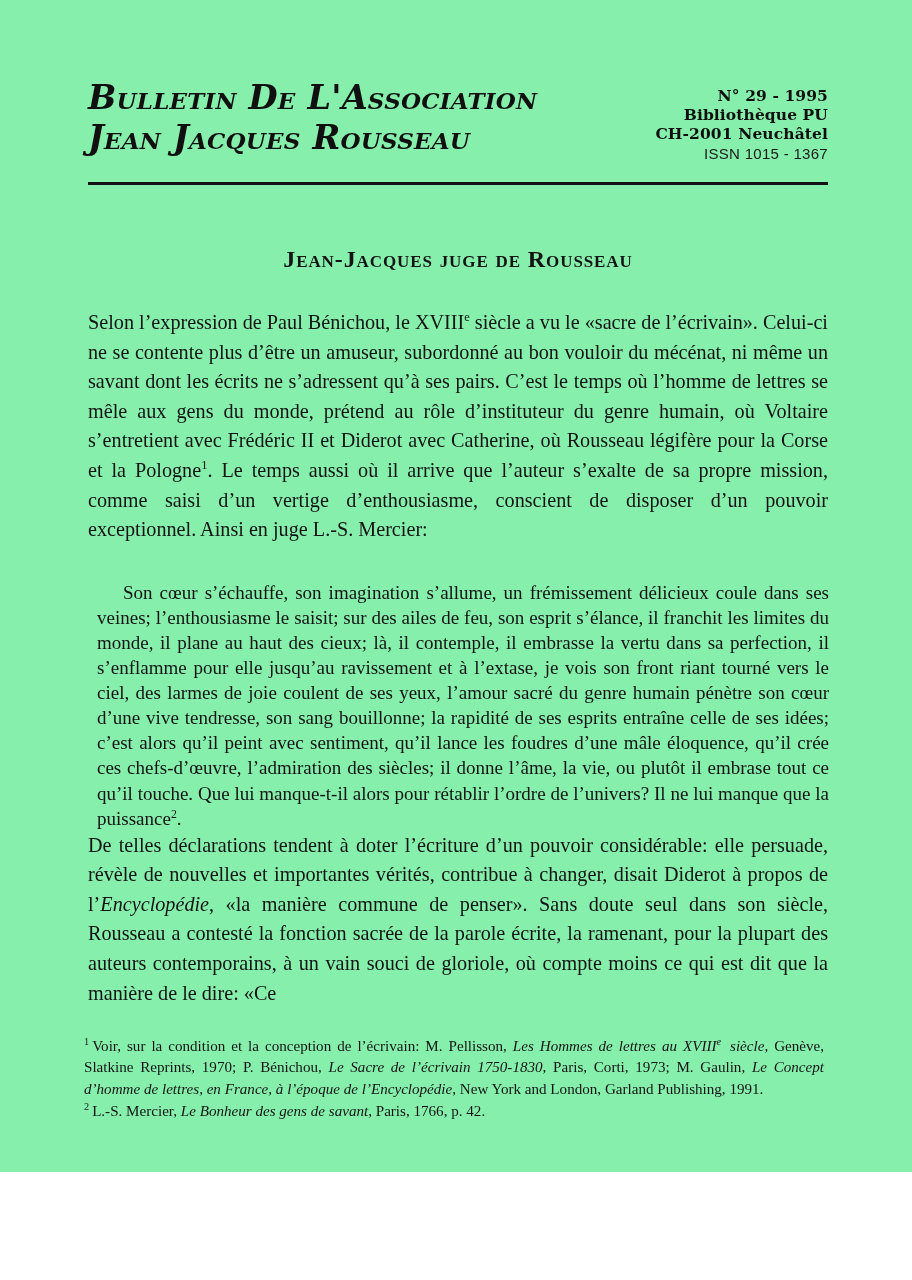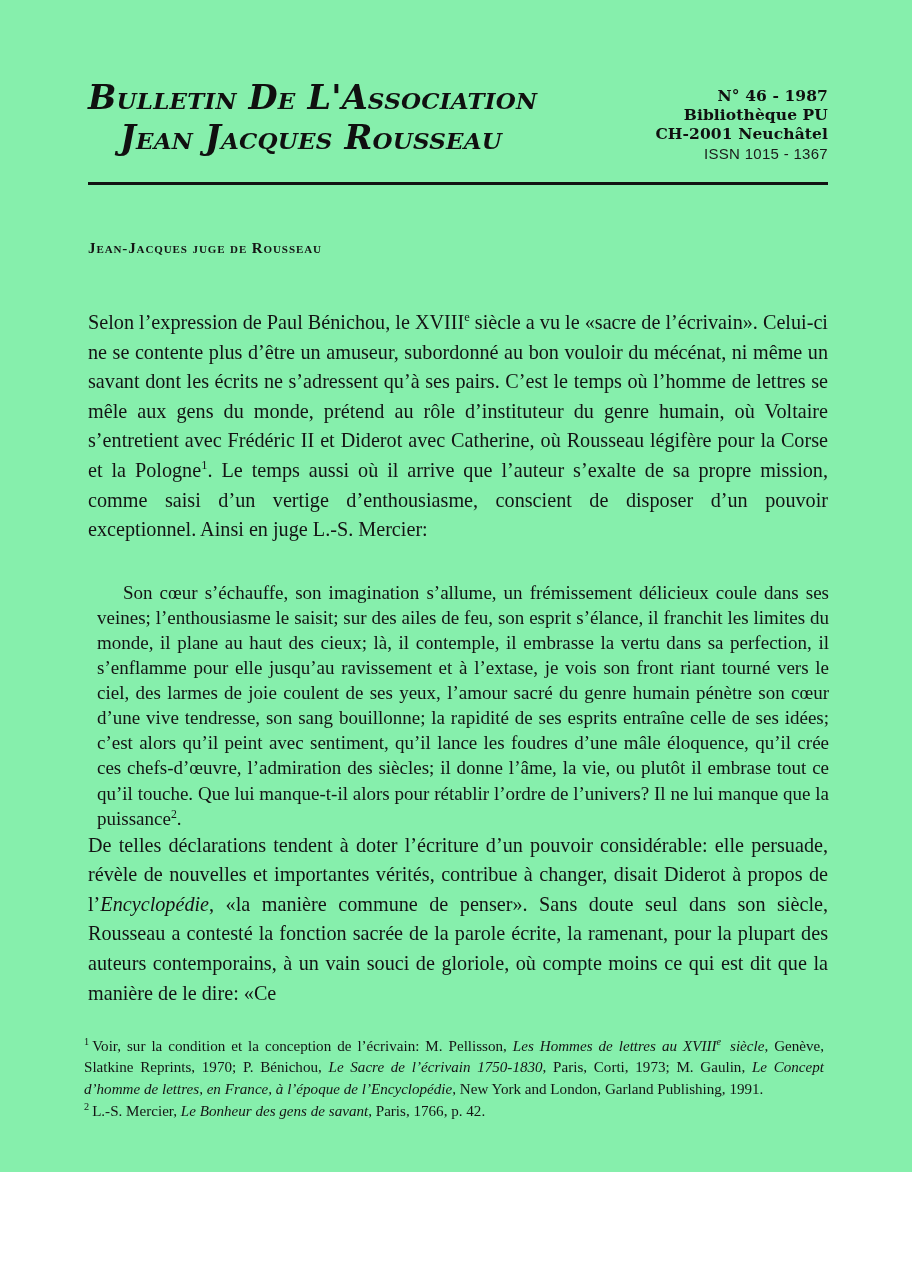"N° 46 - 1987" div.meta-bold { text: 46 - 1987 -> 29 - 1995 }
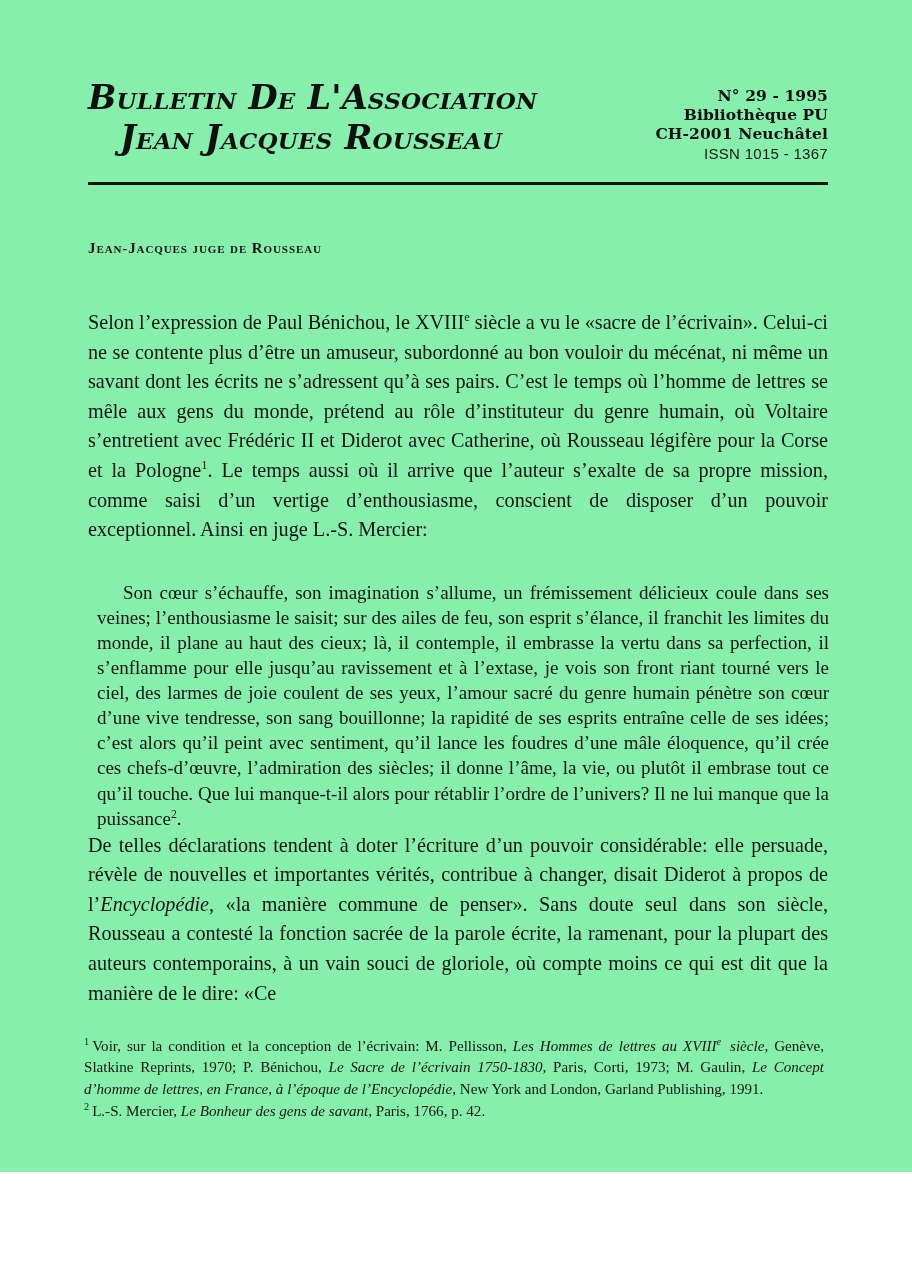"Jean Jacques Rousseau" .masthead-title .line2 { margin-left: 32px -> none }
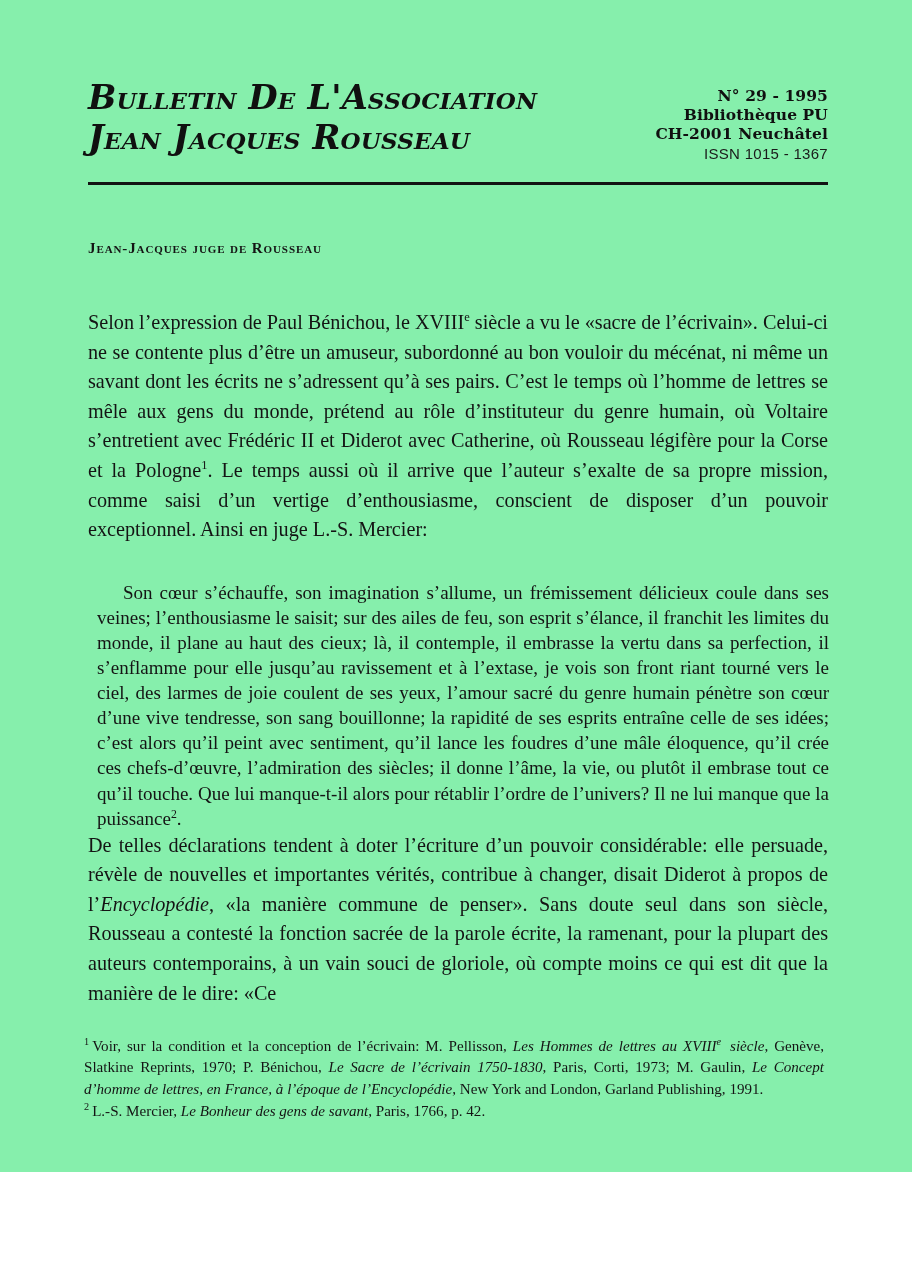"Jean-Jacques juge de Rousseau" .article-title { font-size: 15px -> 24px; text-align: left -> center }
